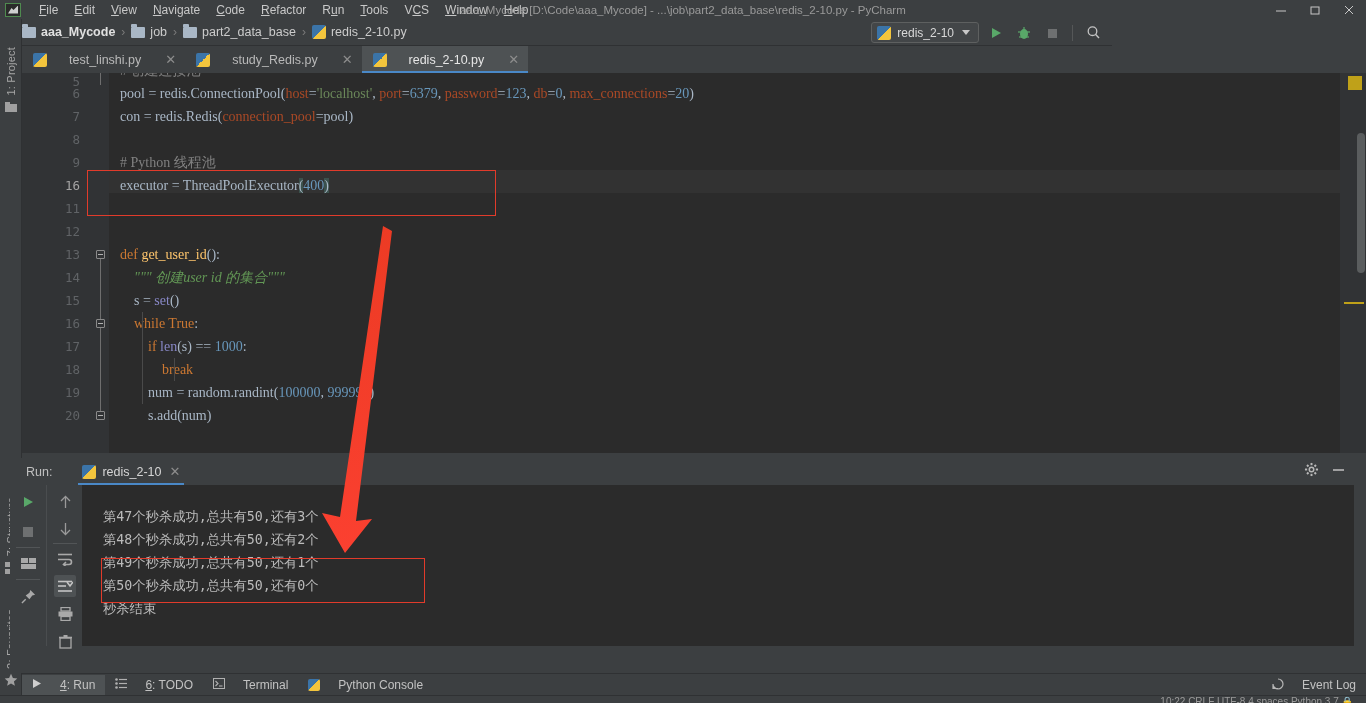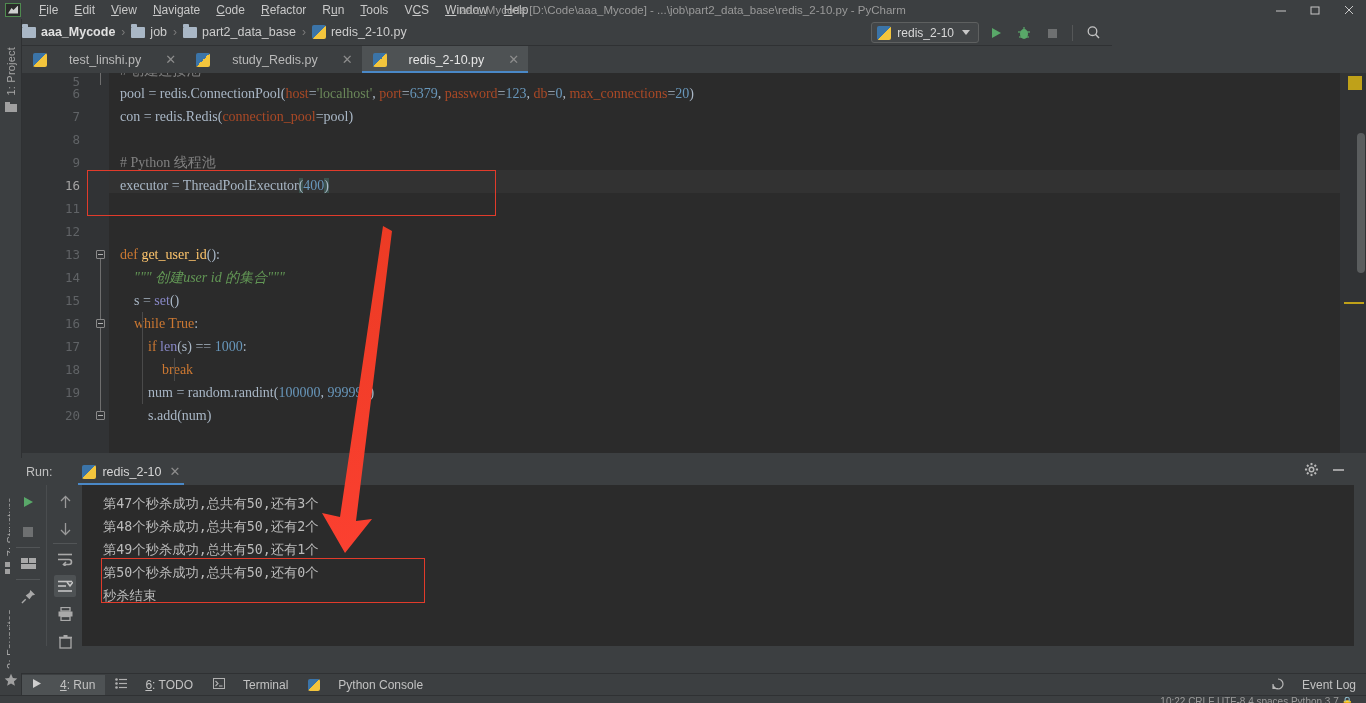"第47个秒杀成功,总共有50,还有3个" .cons-line { margin-top: none -> 13px }
